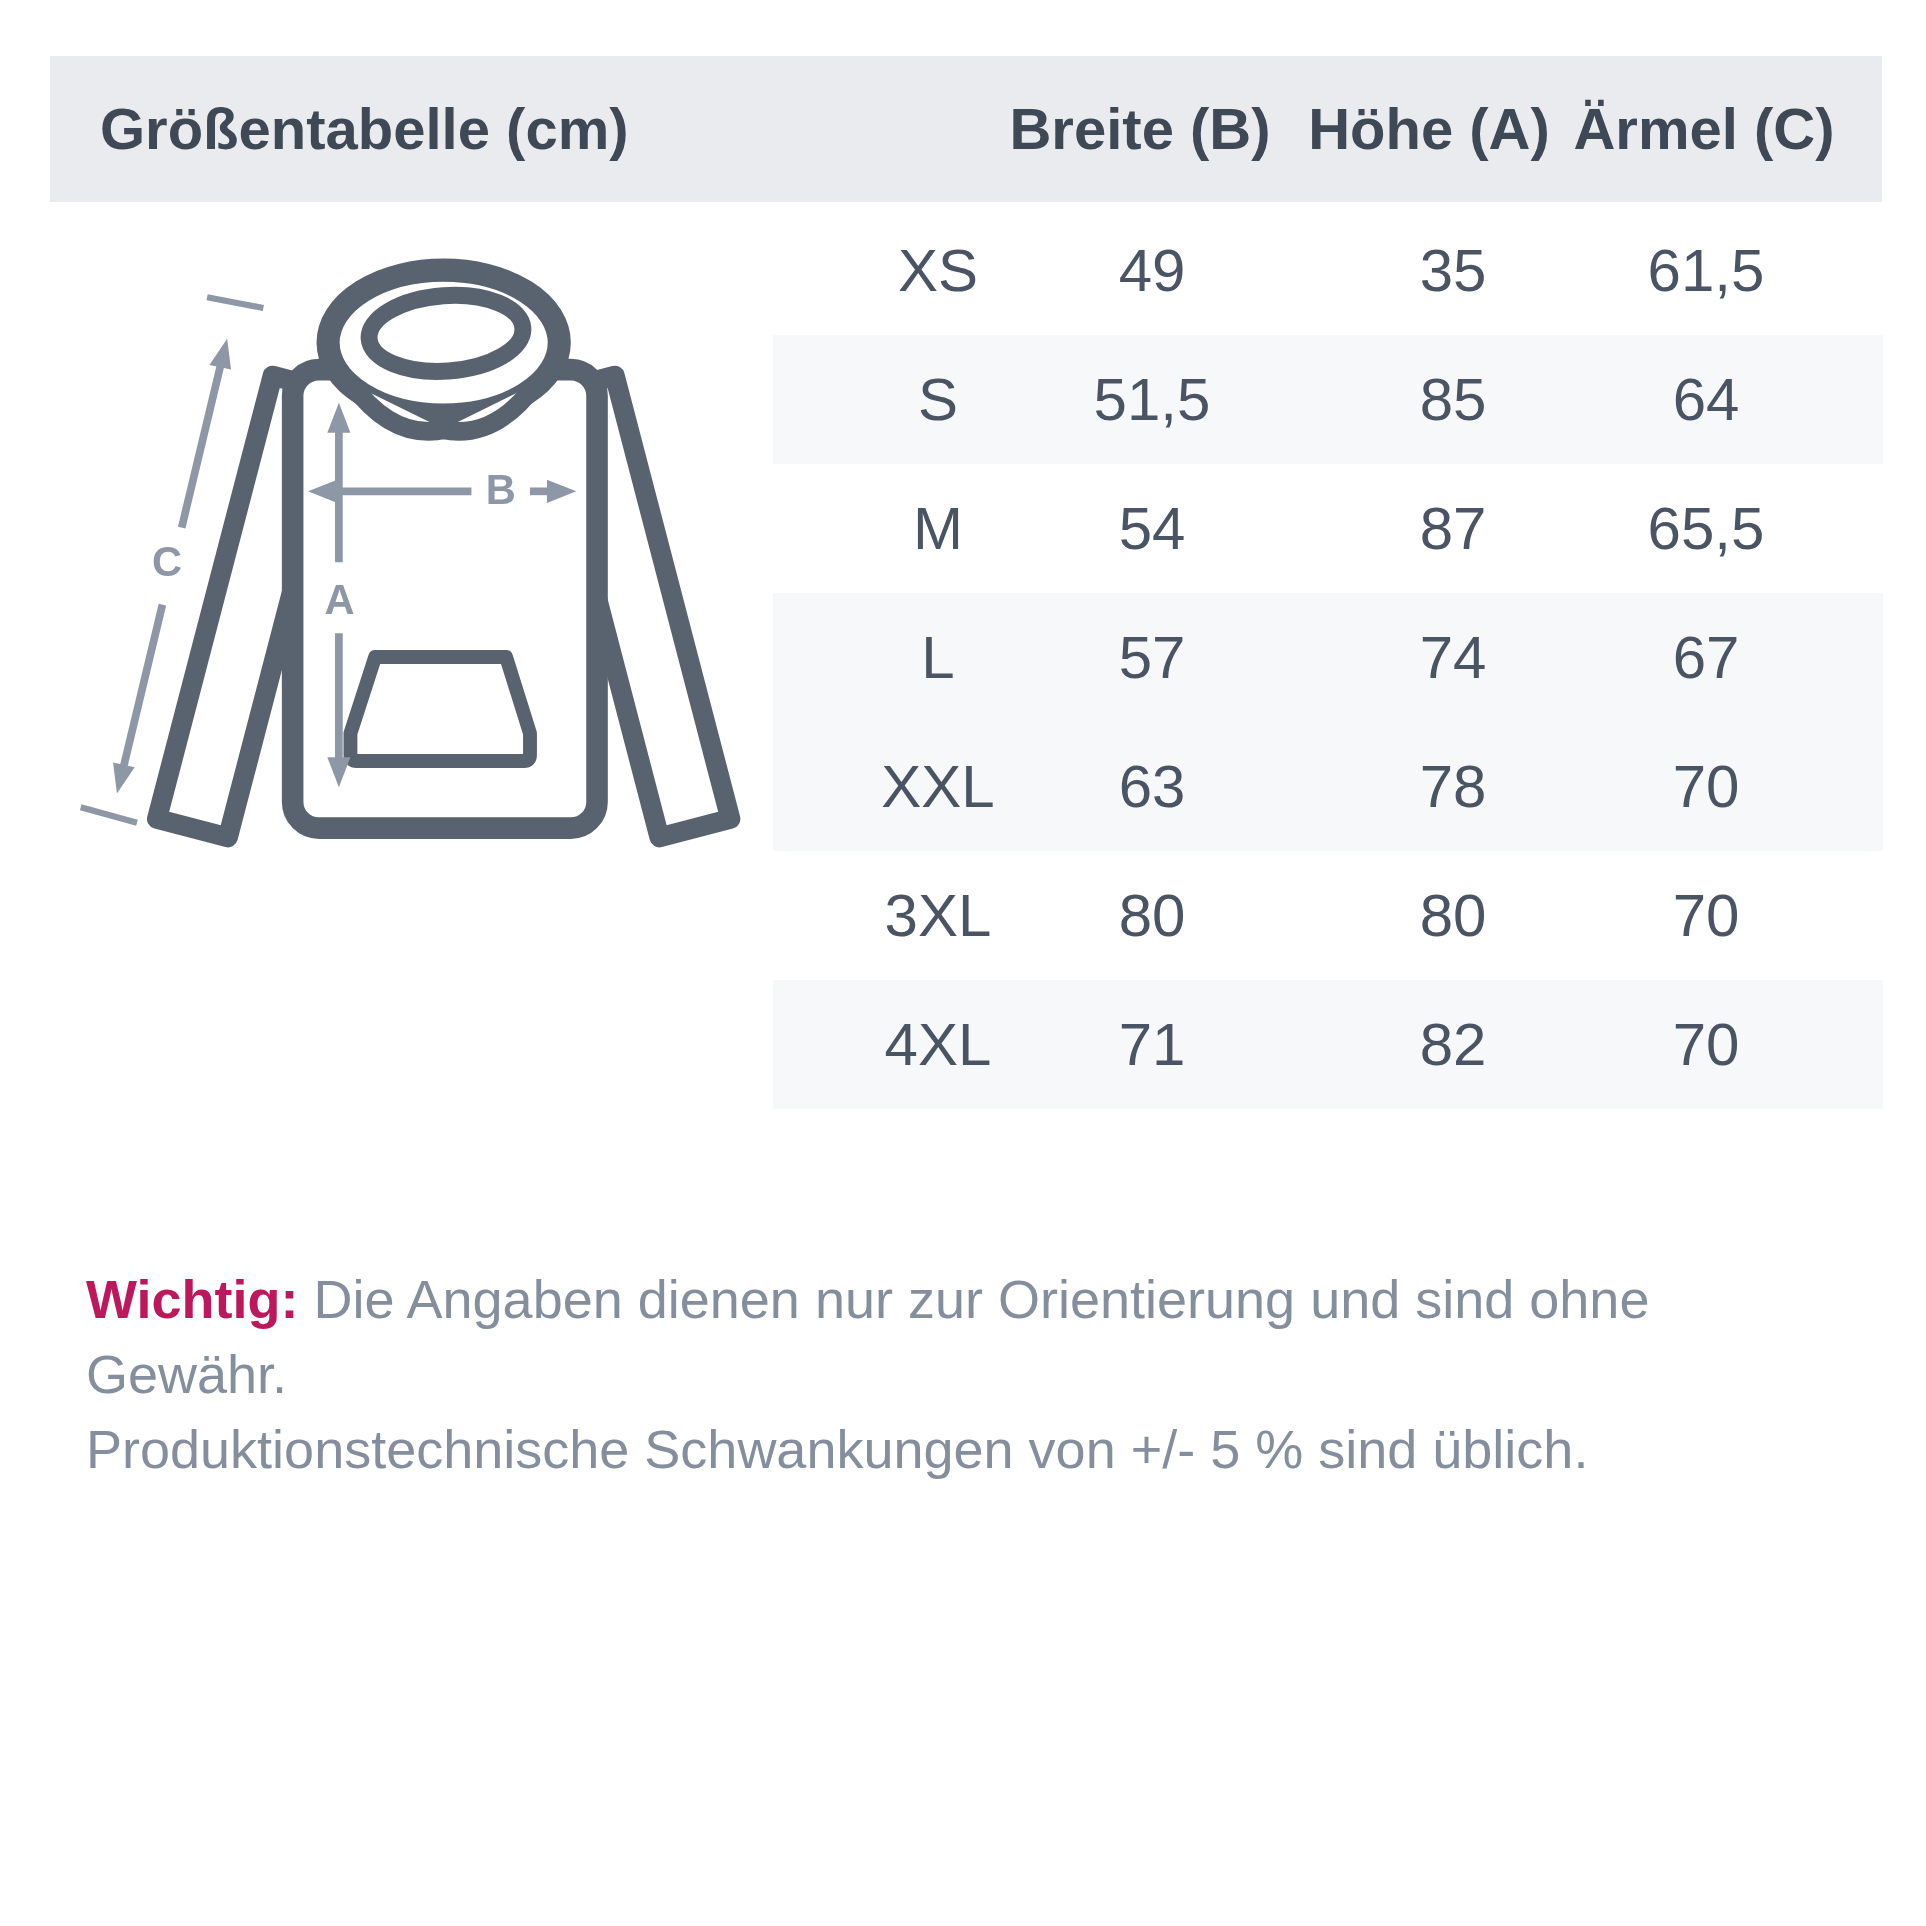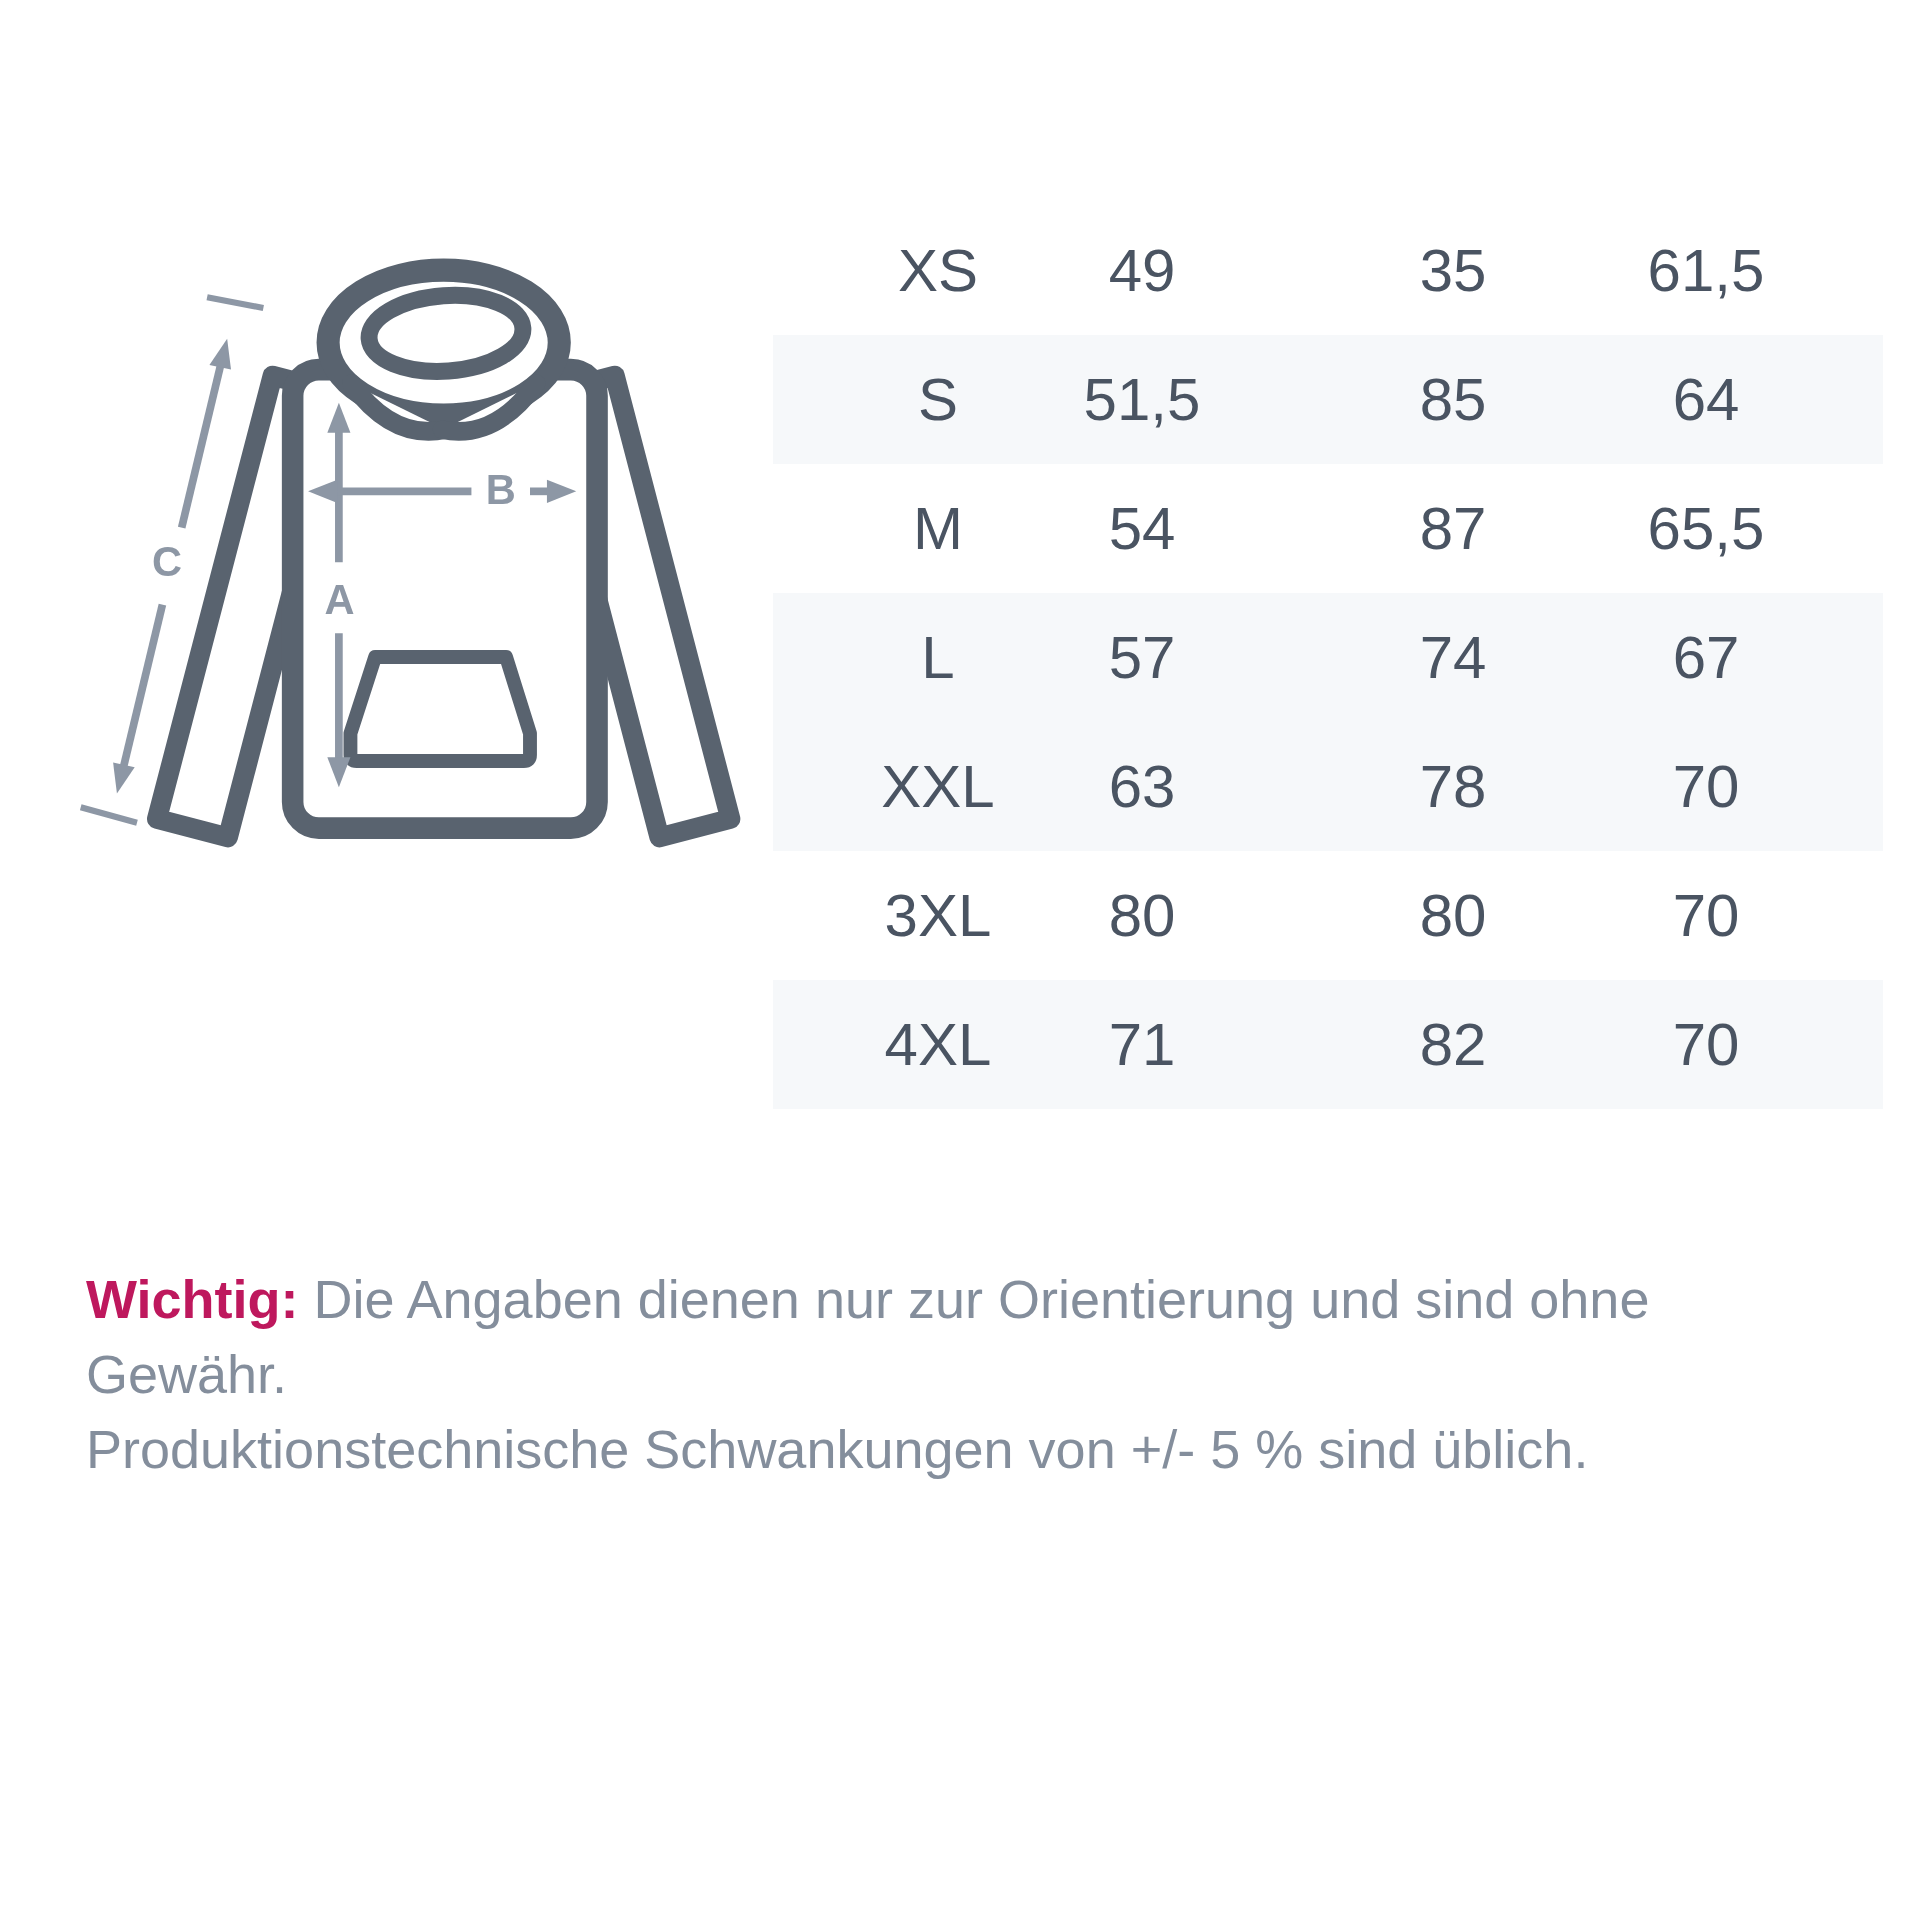"Größentabelle (cm)" div.header-band { html: none -> <div> <div>Größentabelle (cm)</div> <div>Breite (B)</div> <div>Höhe (A)</div> <div>Ärmel (C)</div> </div> }
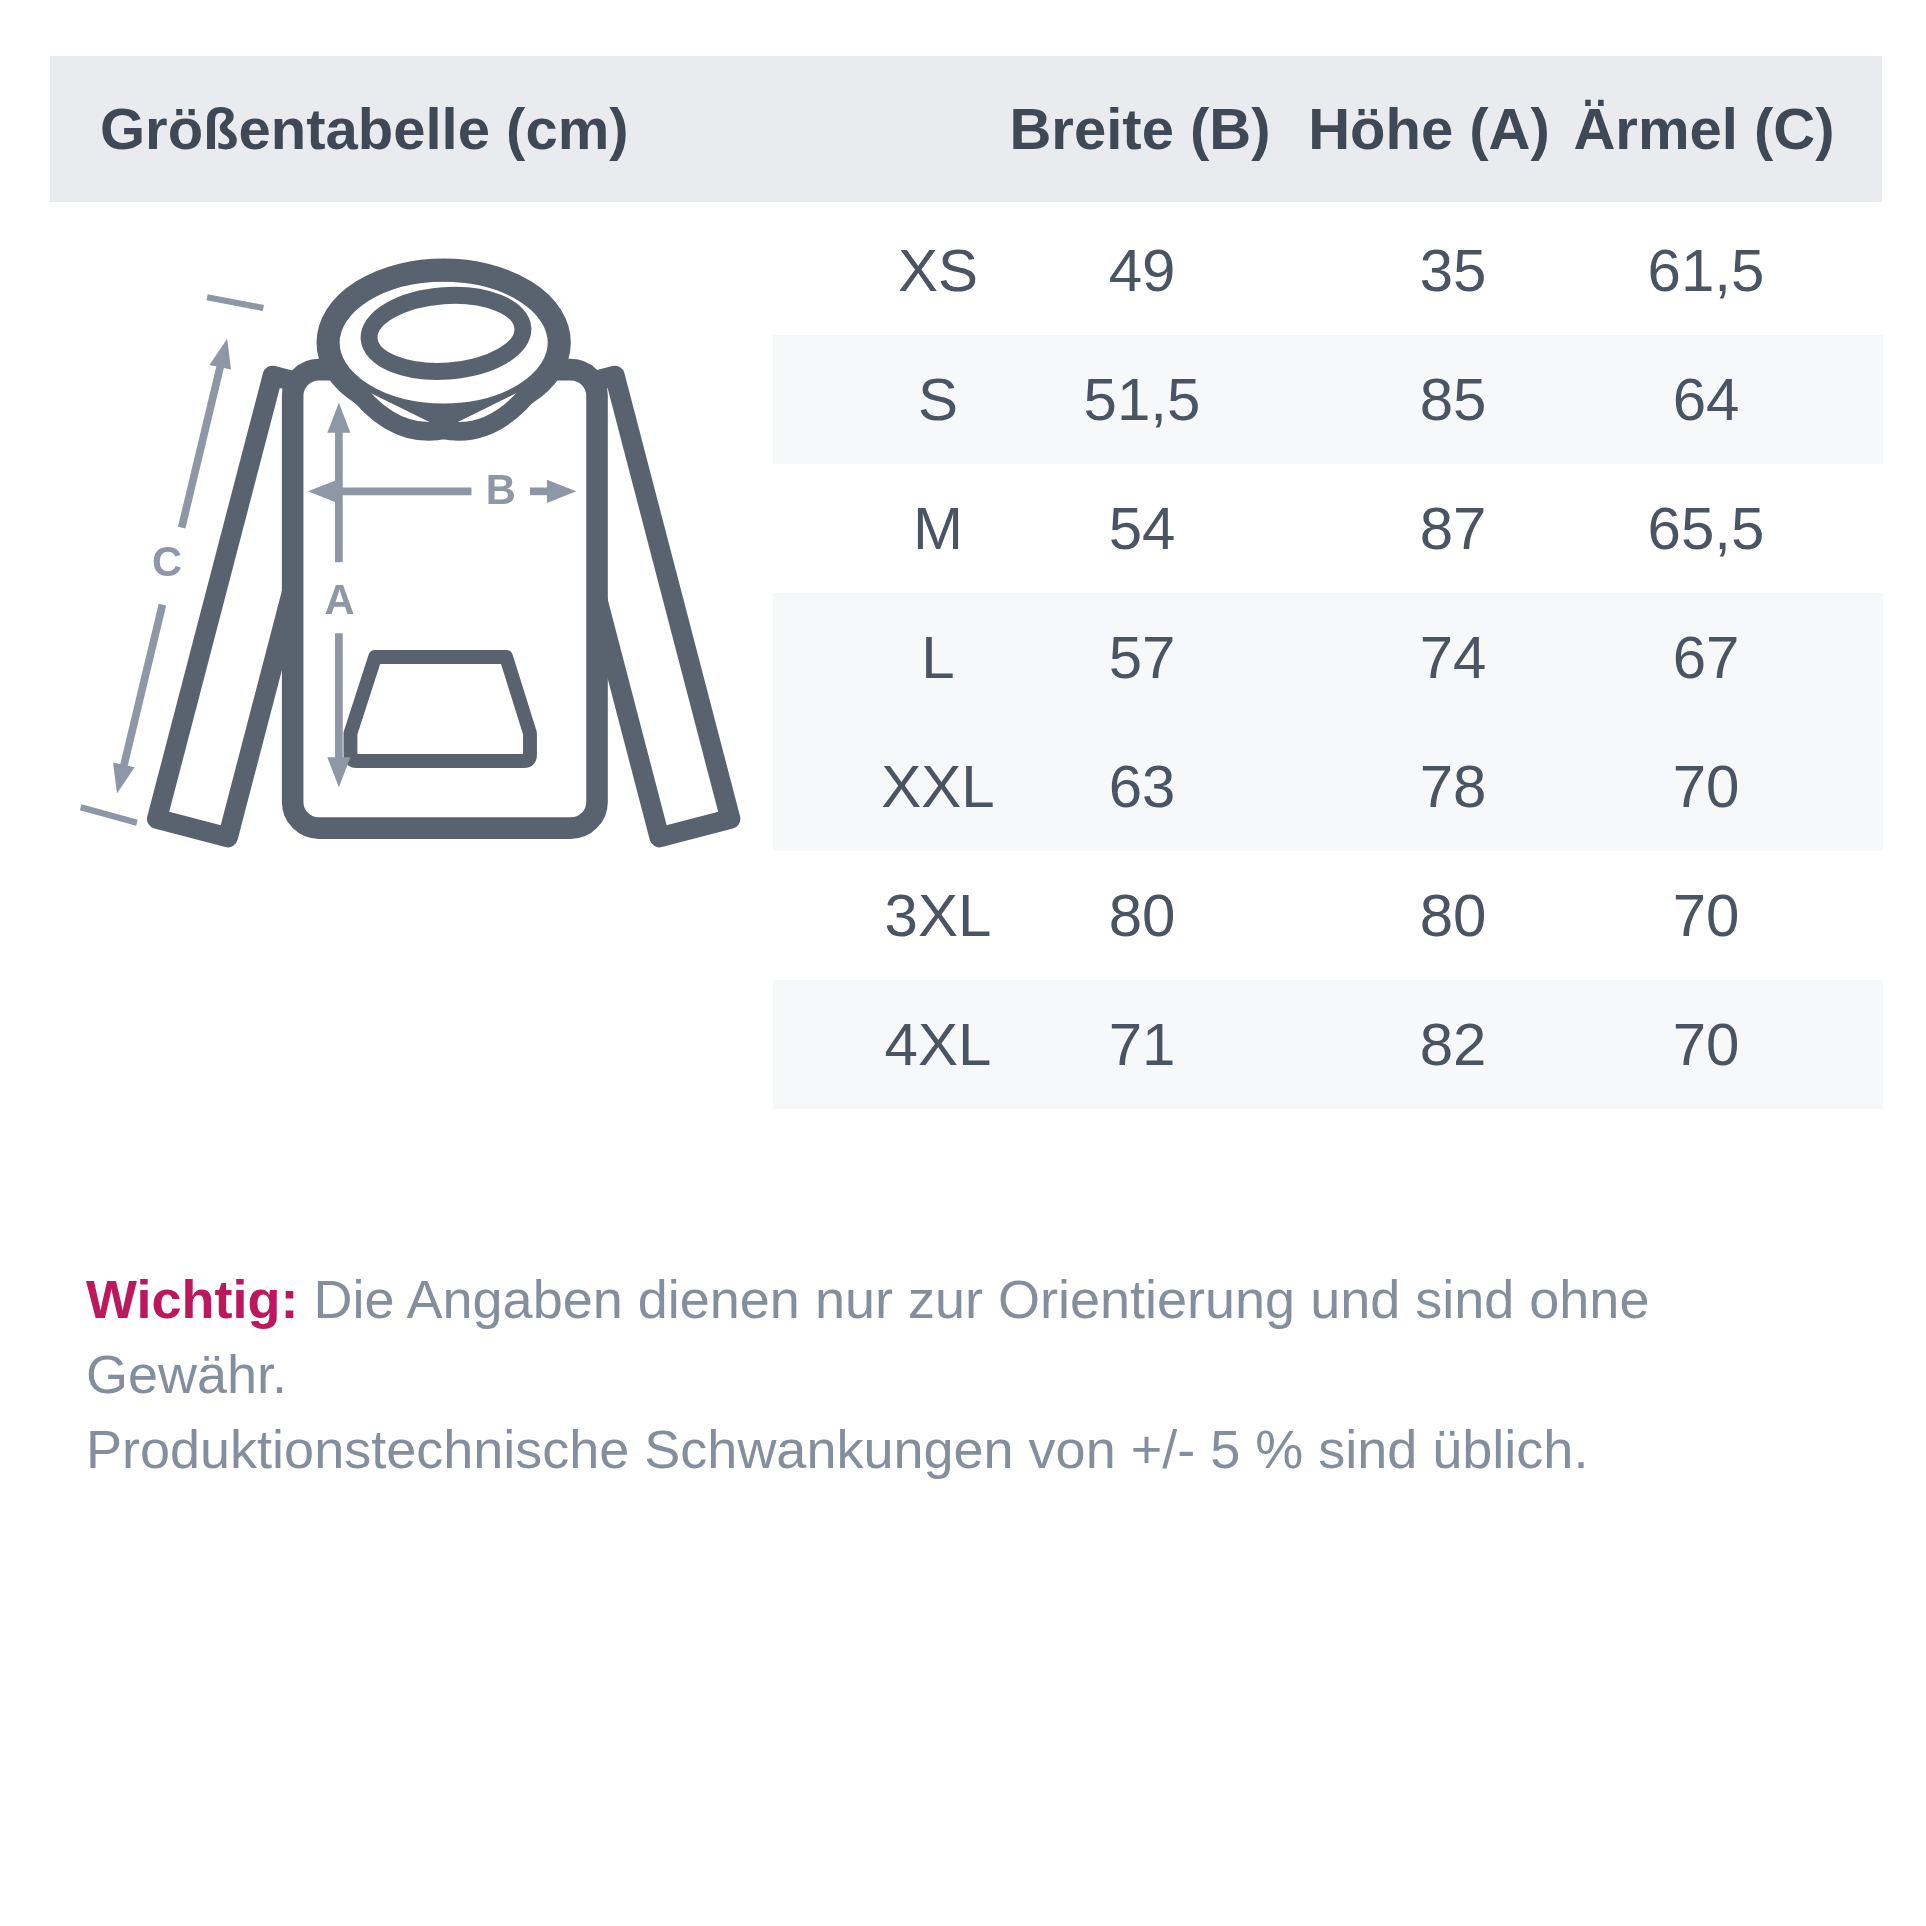"49" .cell-breite { left: 369px -> 379px }
